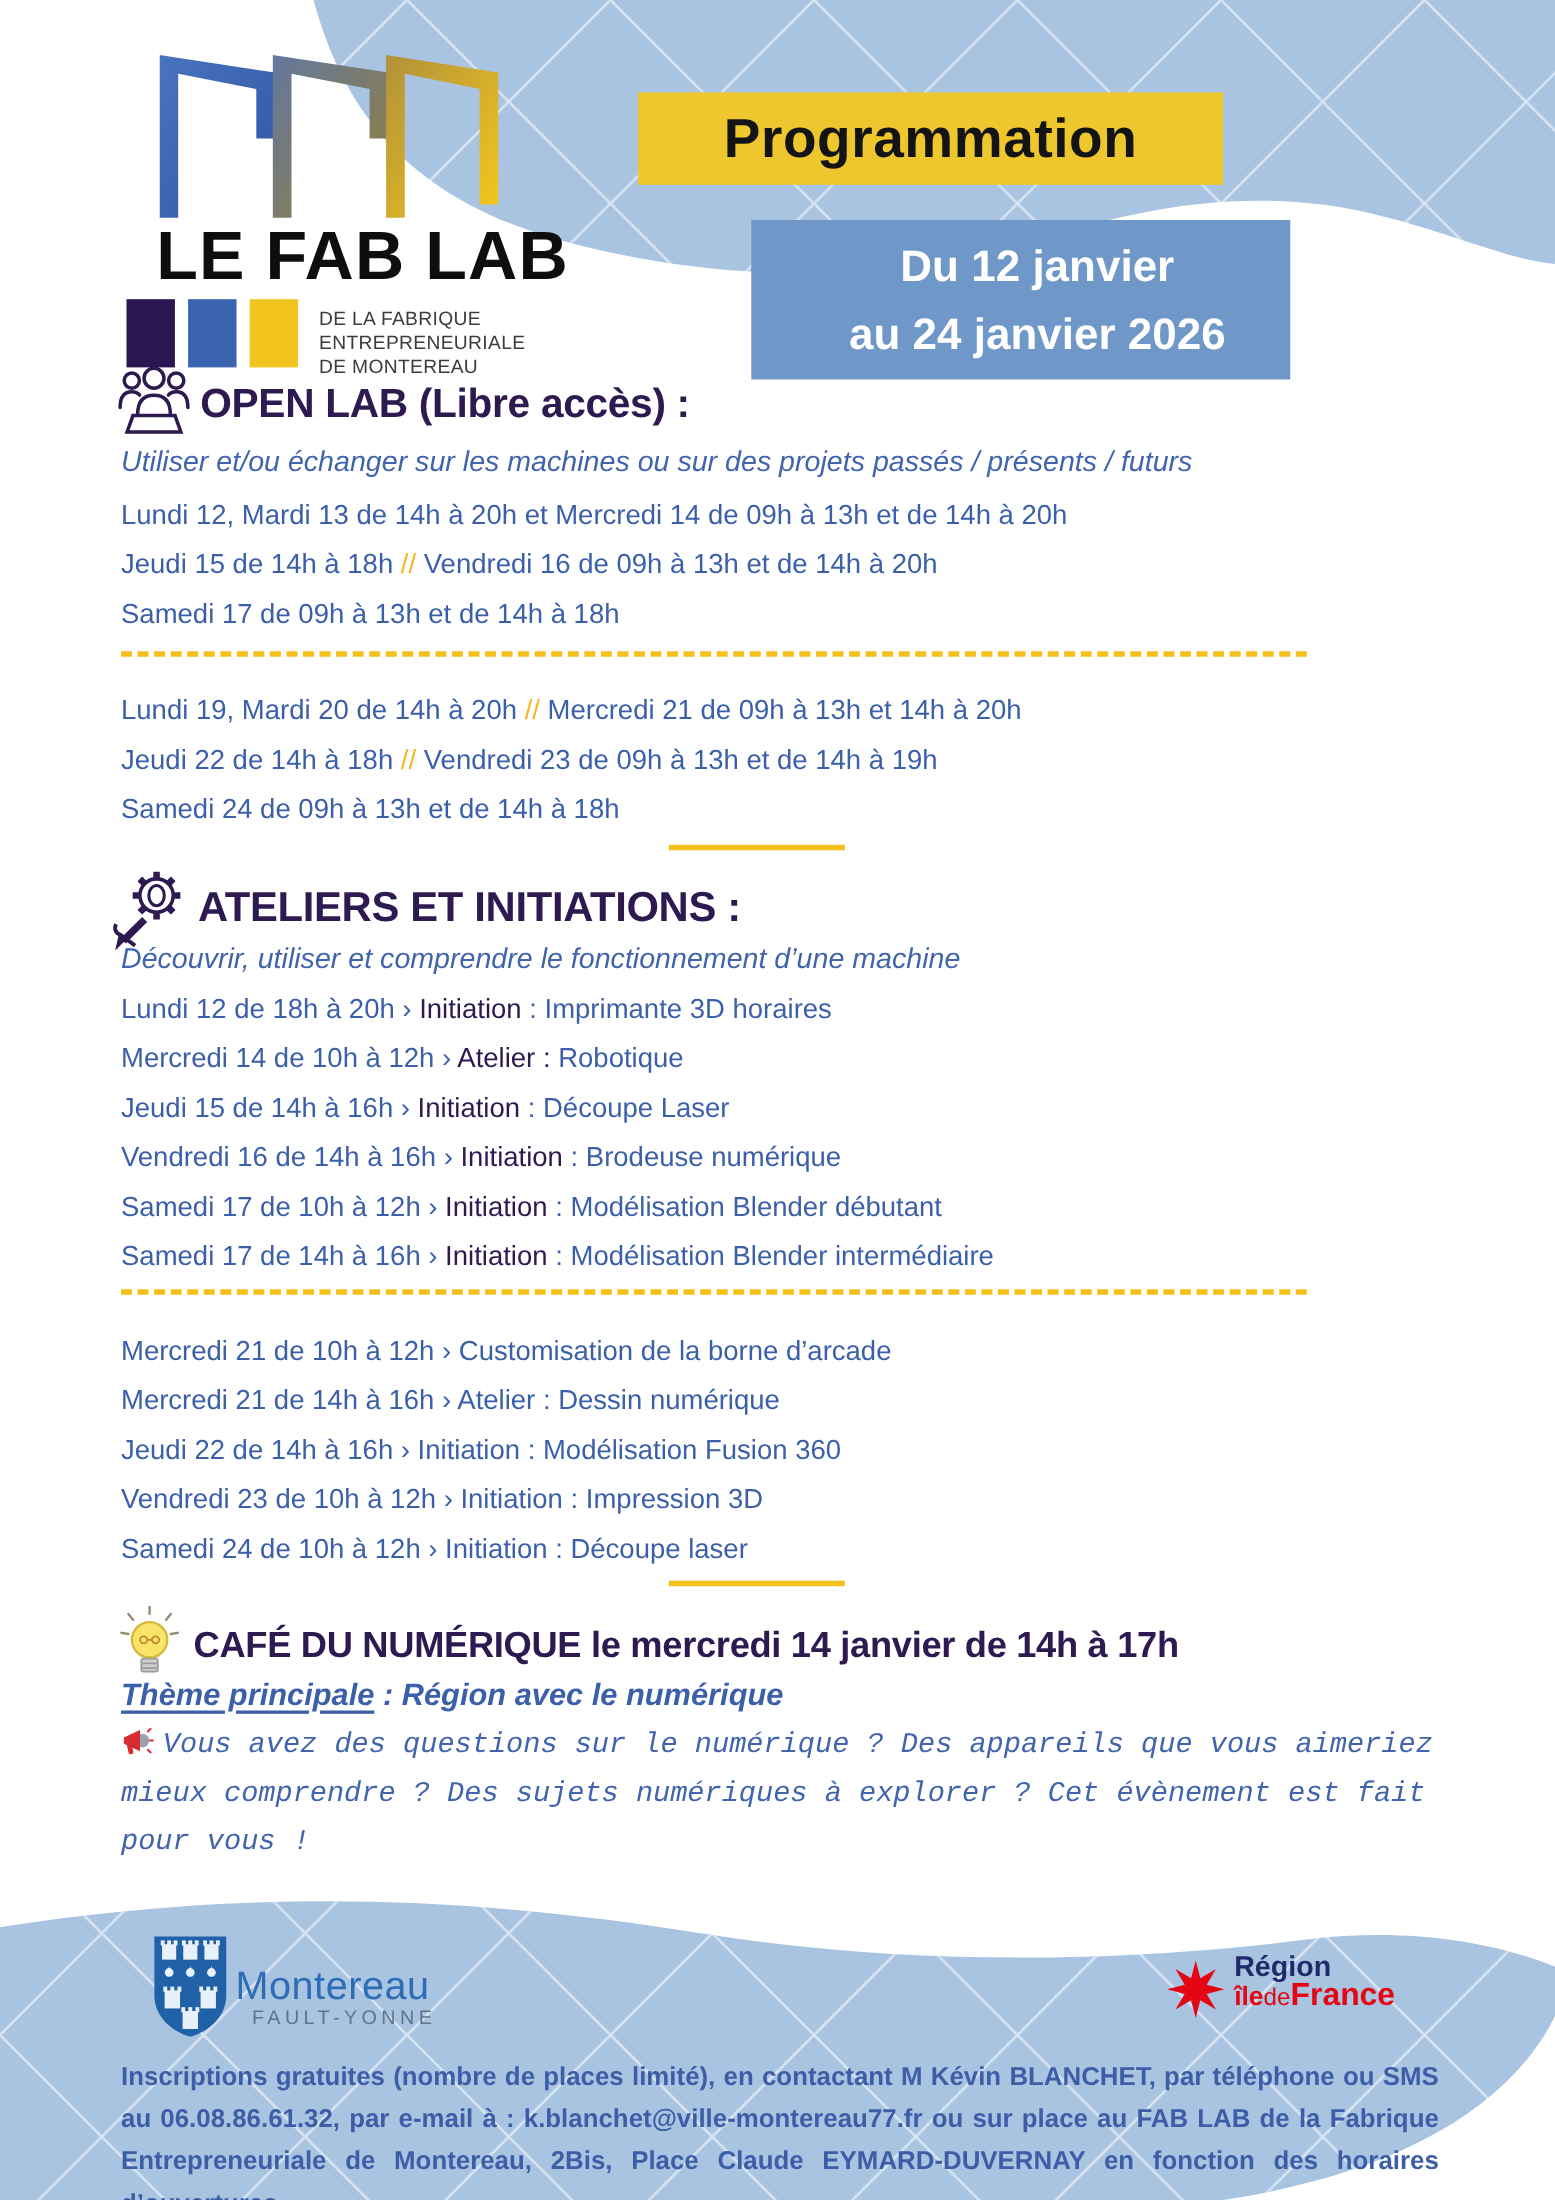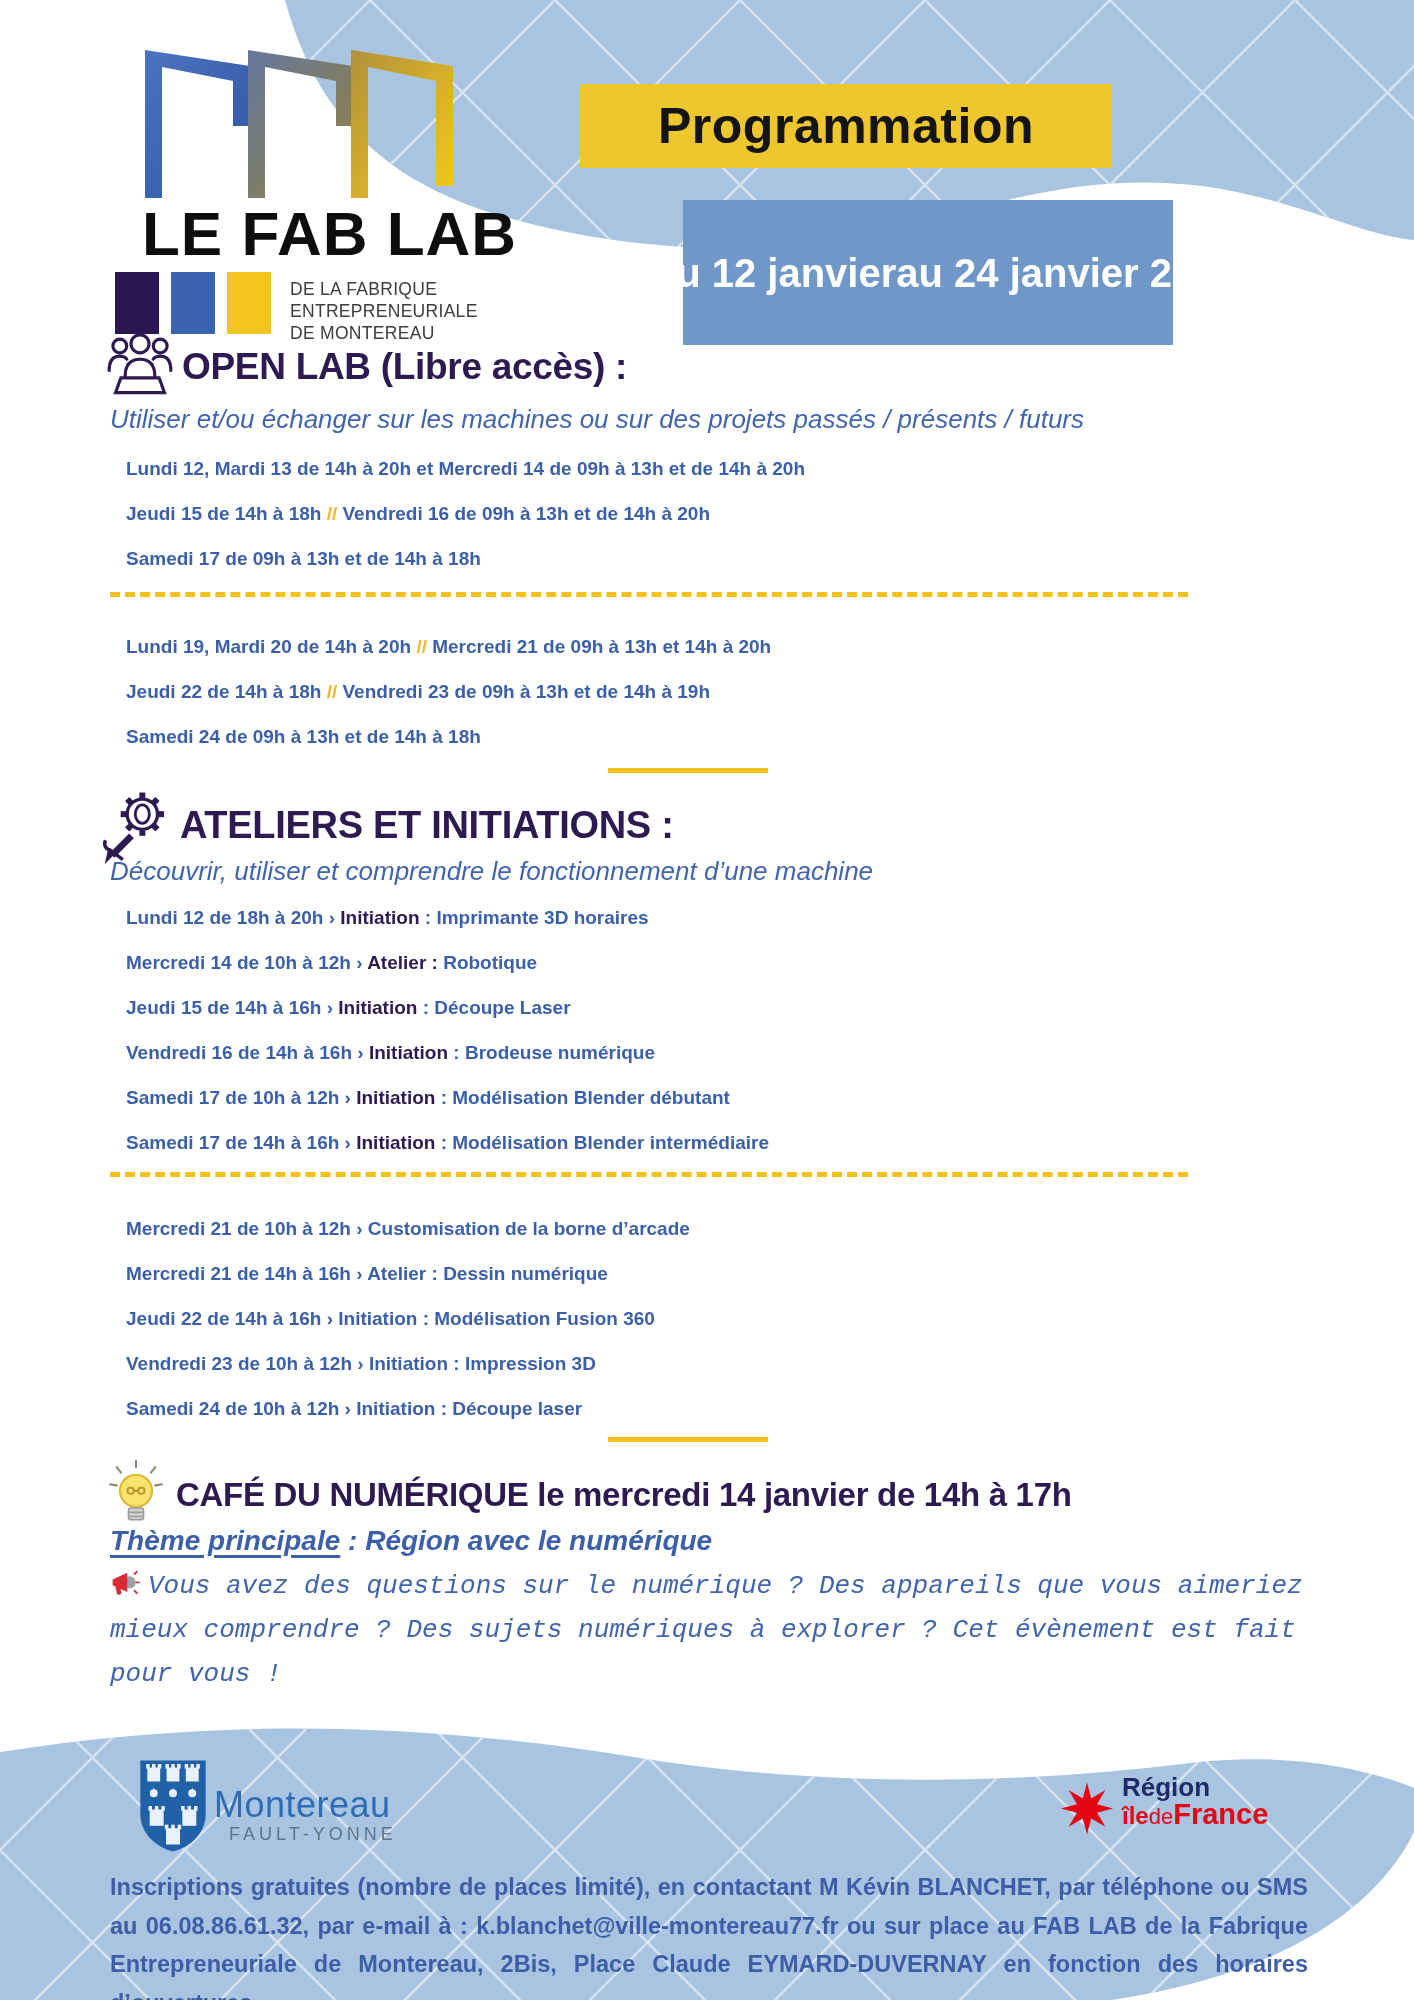"Du 12 janvier" .datebox { flex-direction: none -> column }
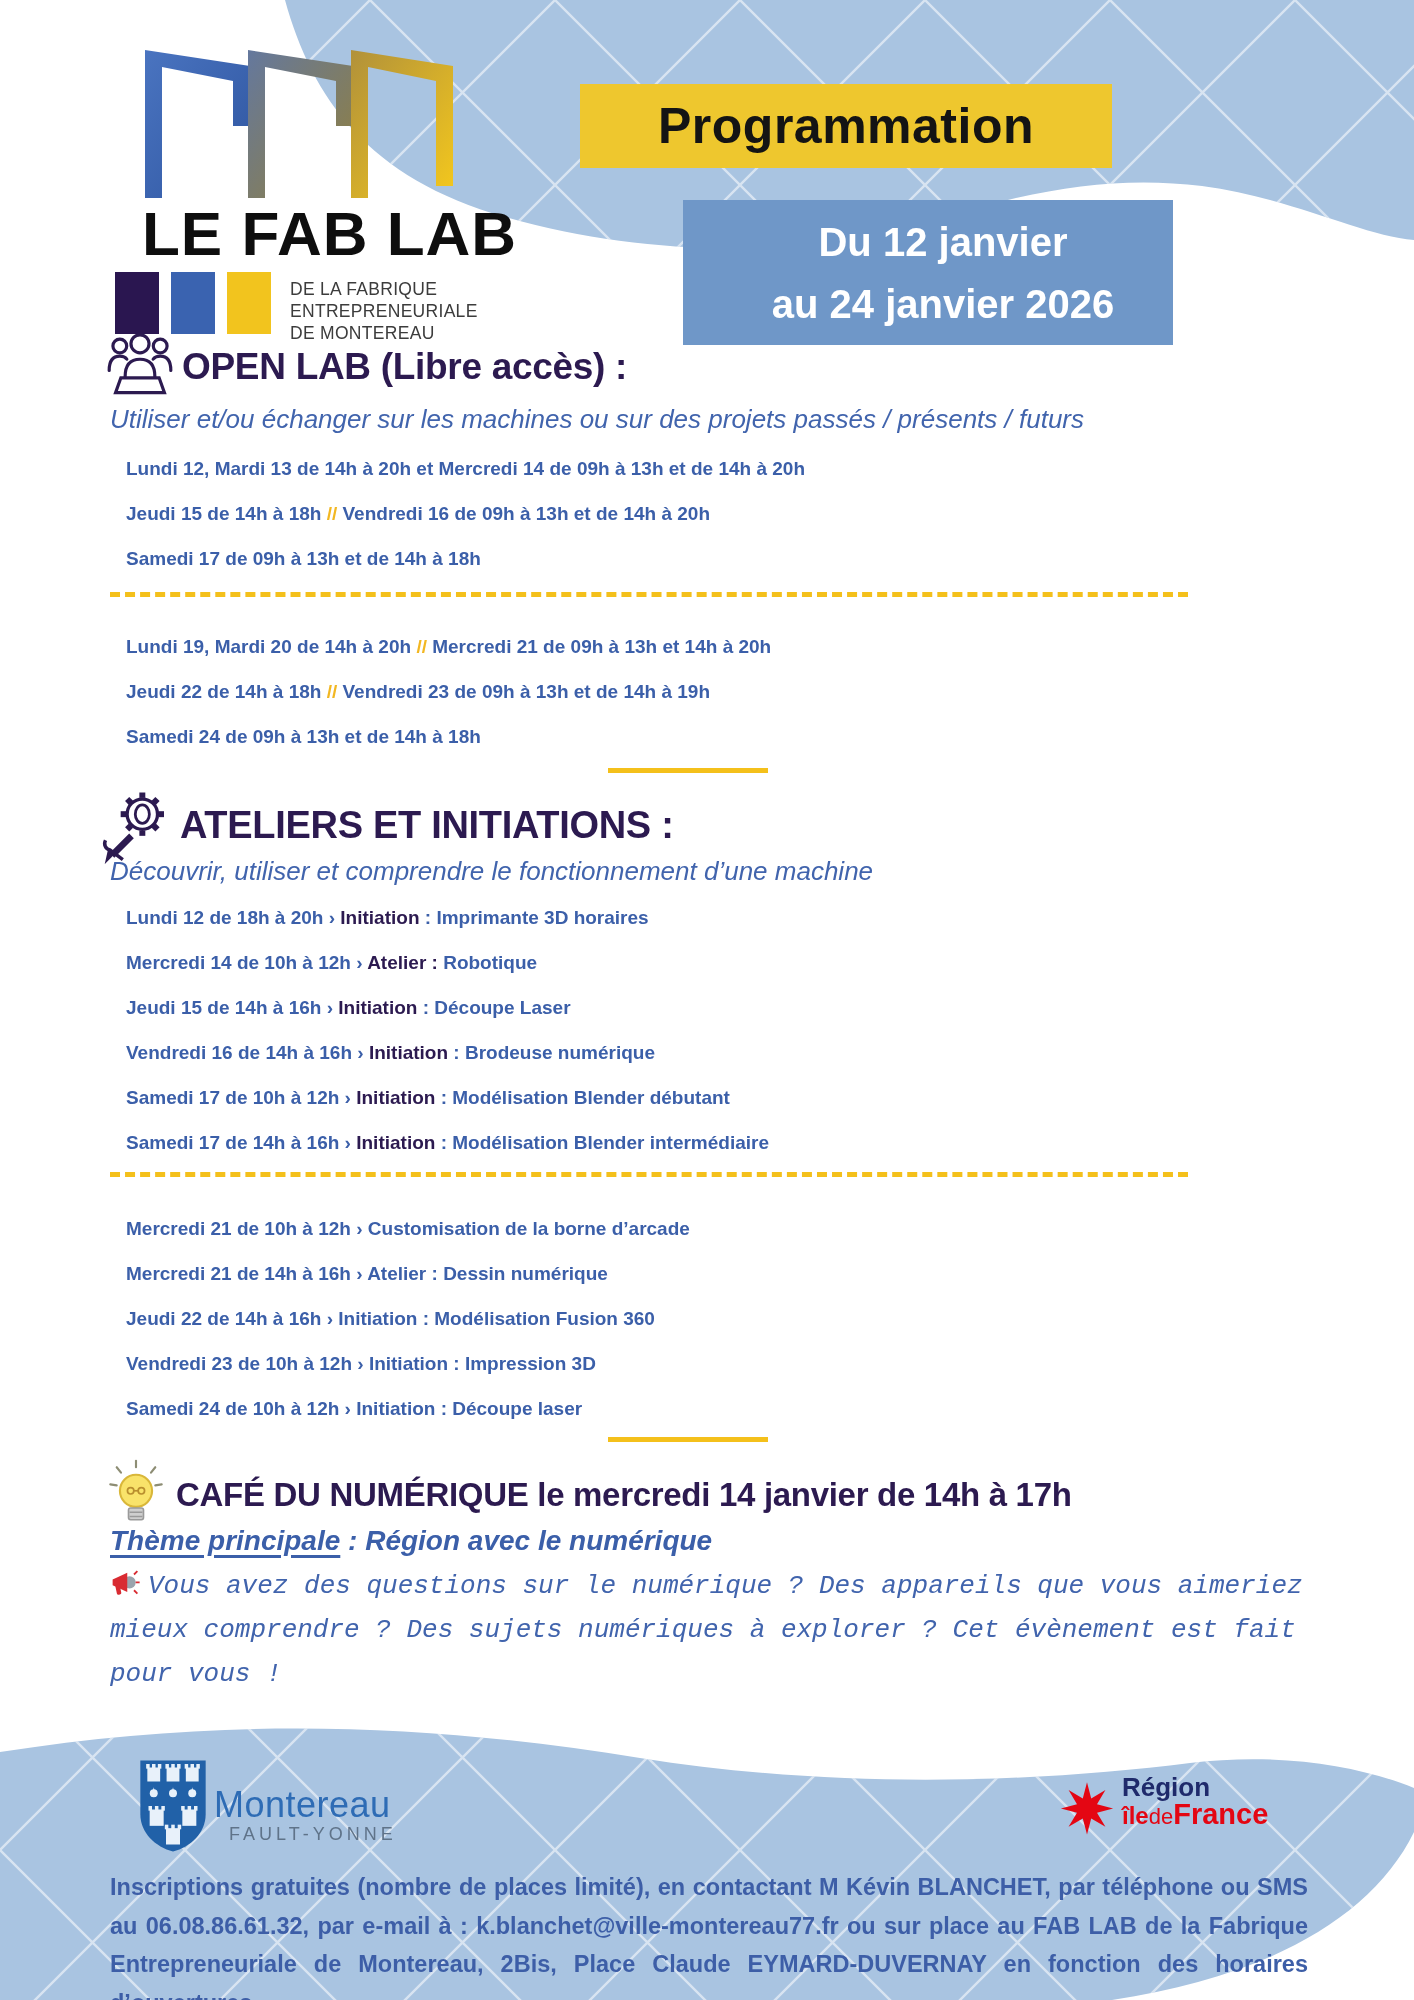"Lundi 12, Mardi 13 de" .rows { font-size: 19px -> 25px; font-weight: 700 -> 400; left: 126px -> 110px }
